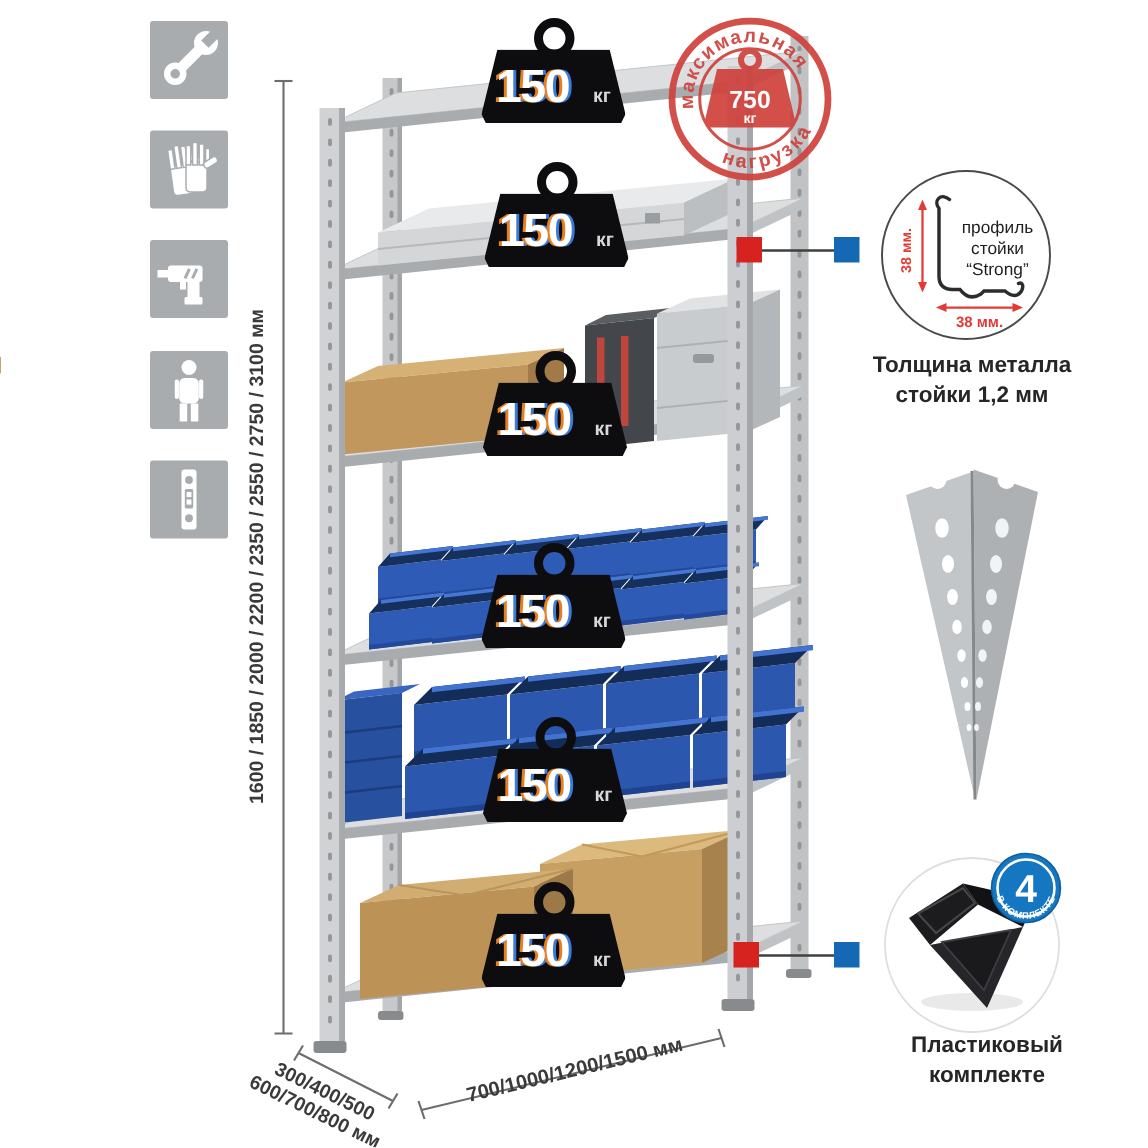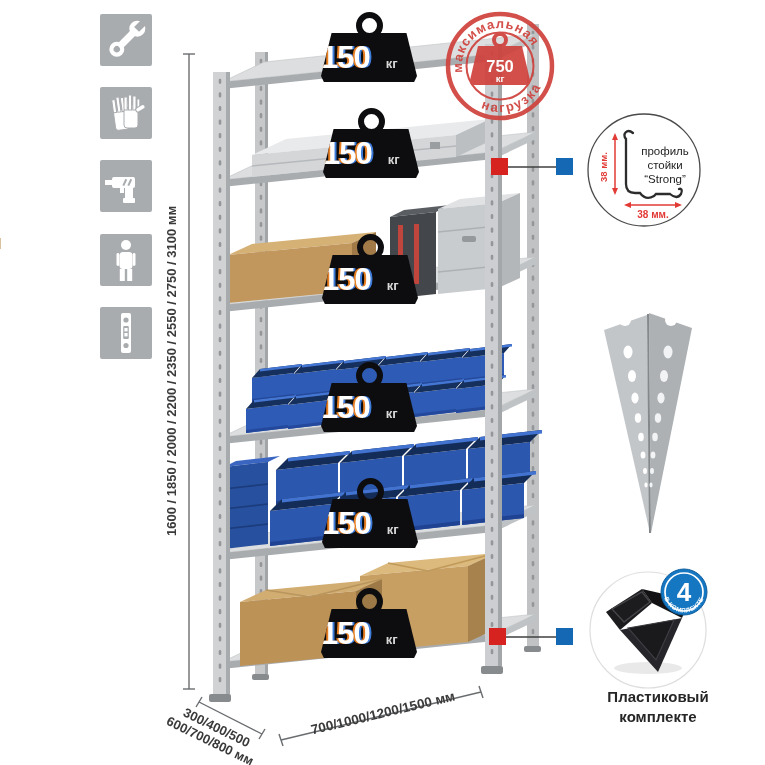"150" .weight-badge .body { justify-content: none -> center }
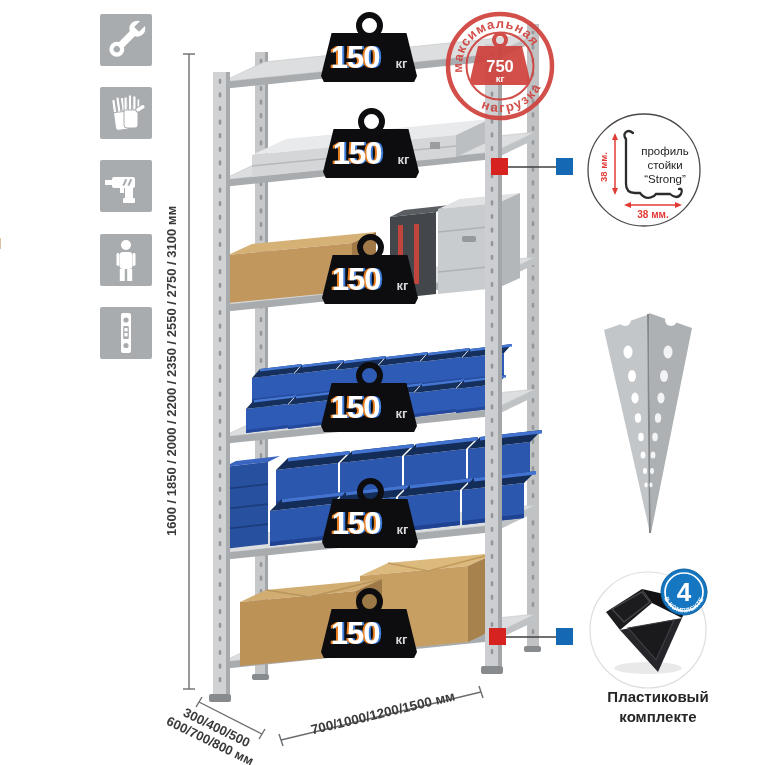"Толщина металла" div.caption { html: none -> <div> <div>Толщина металла</div> <div>стойки 1,2 мм</div> </div> }
